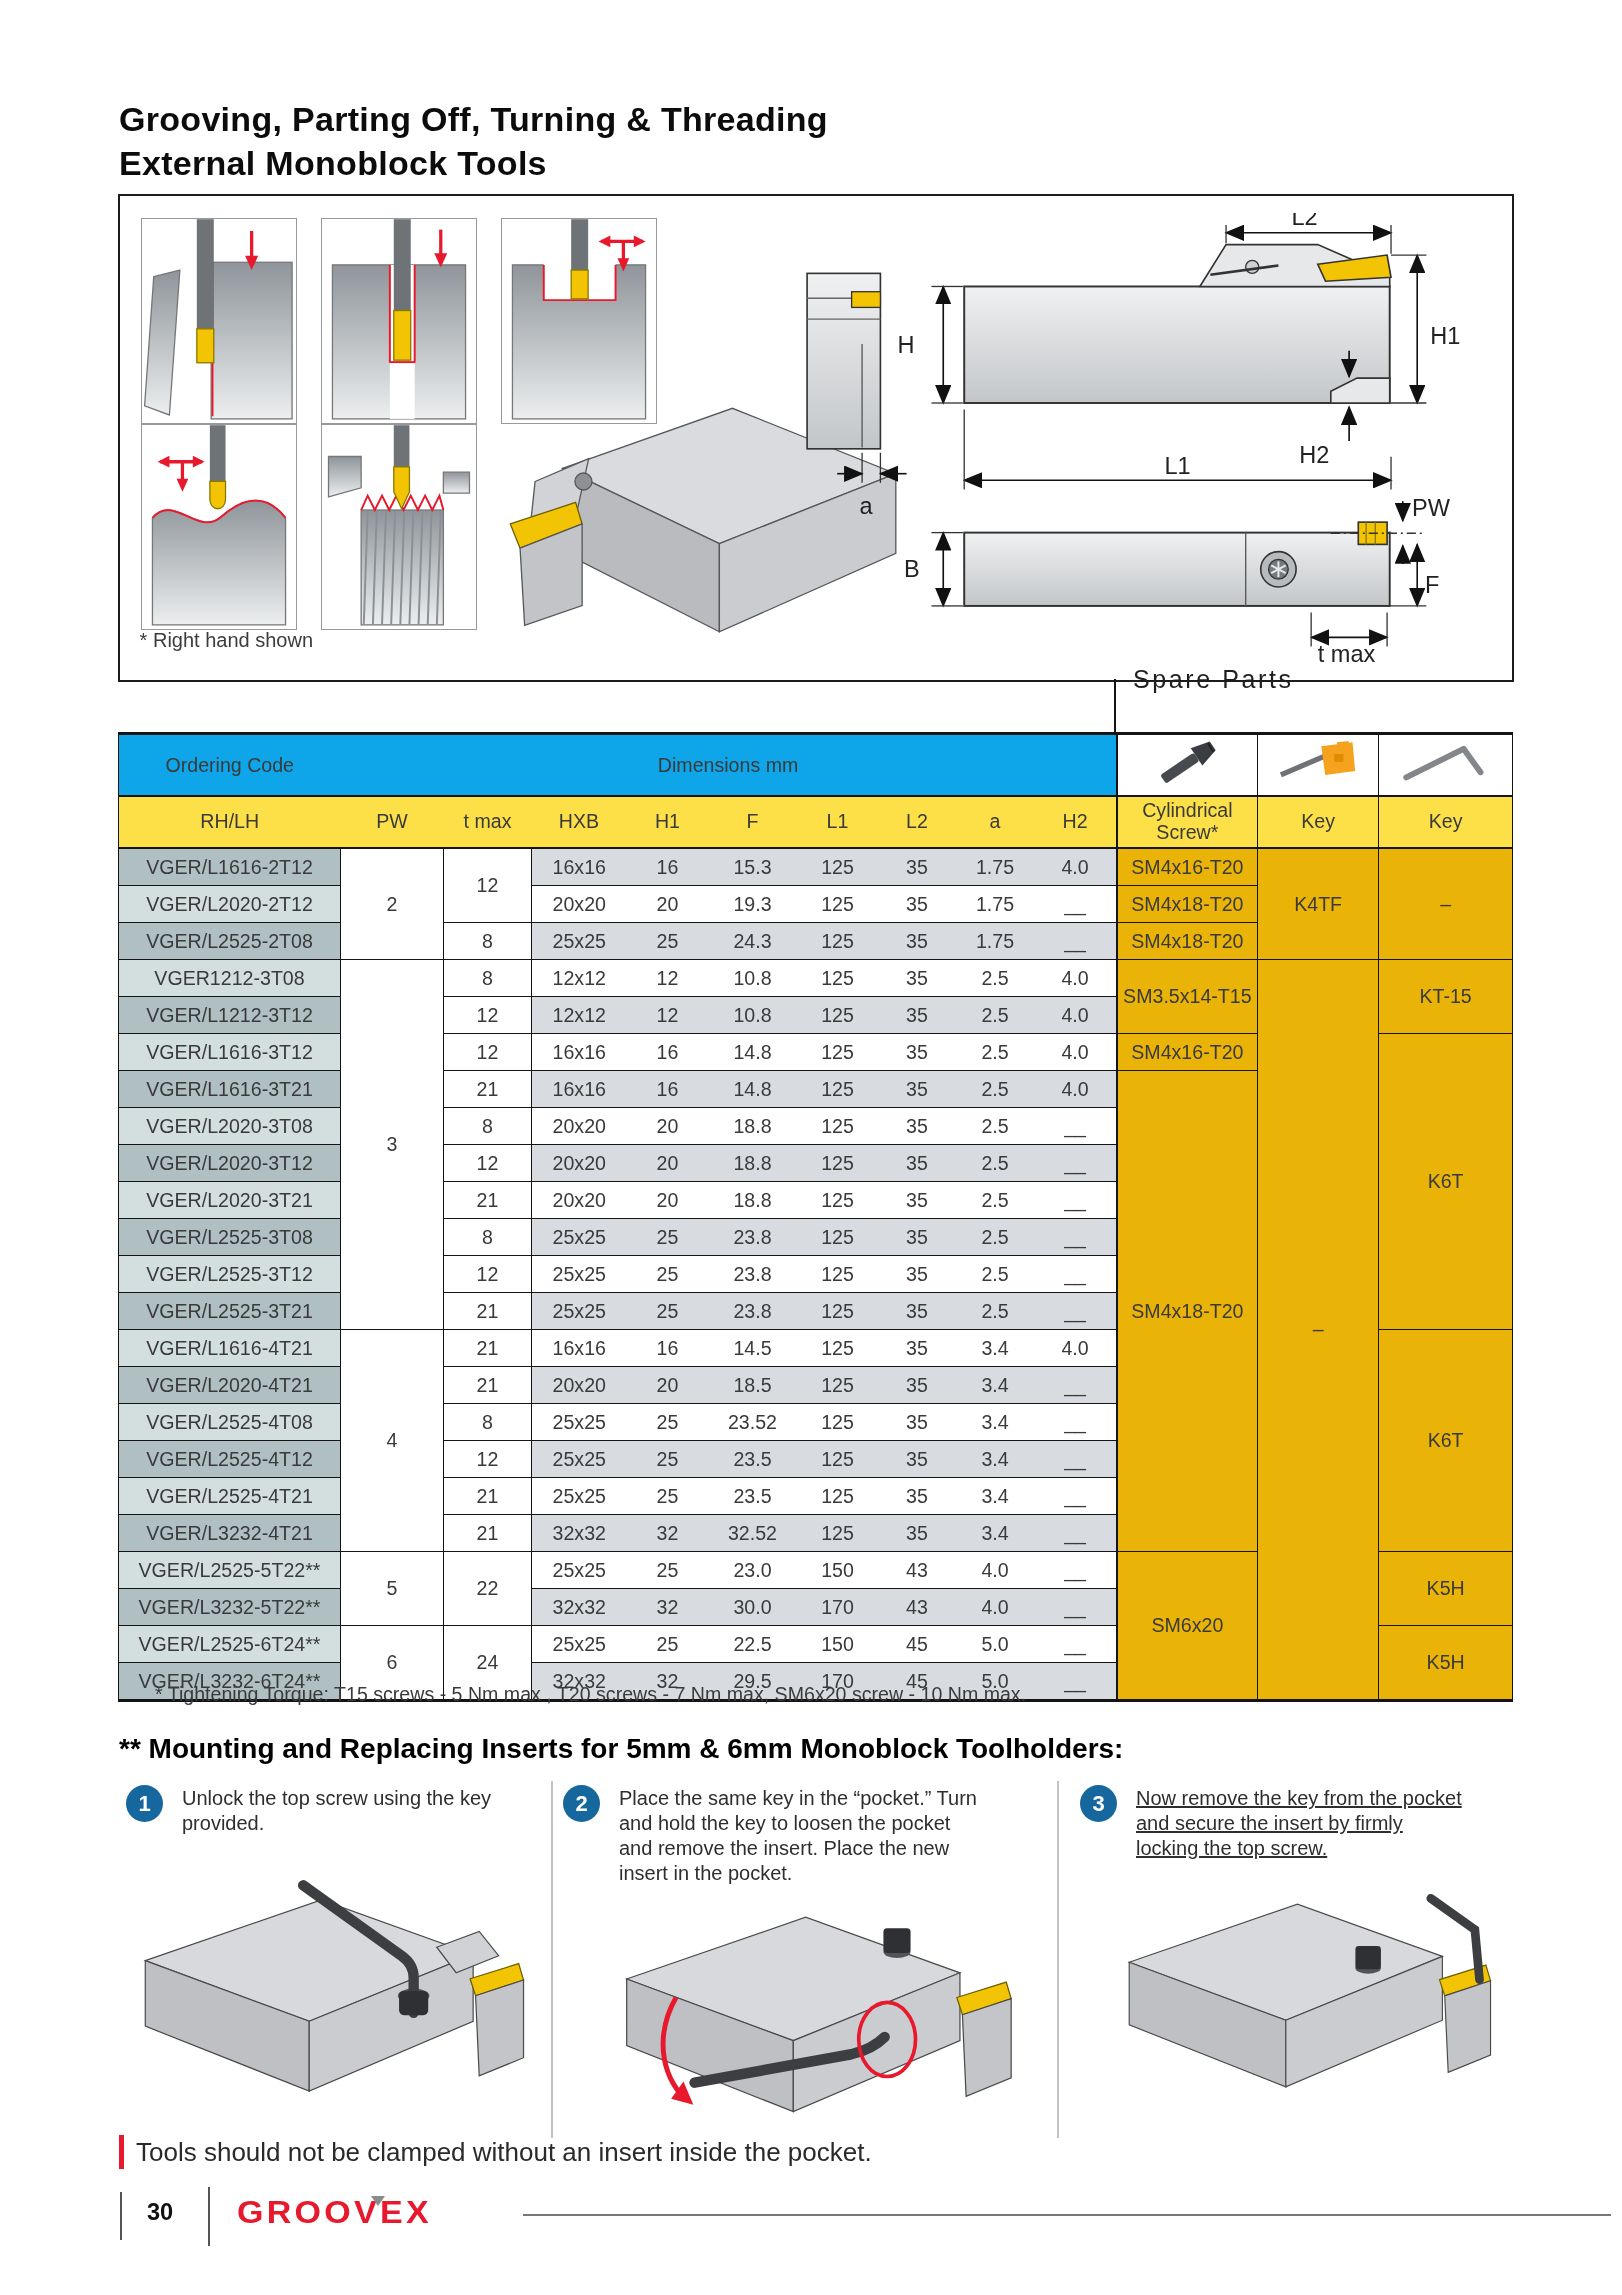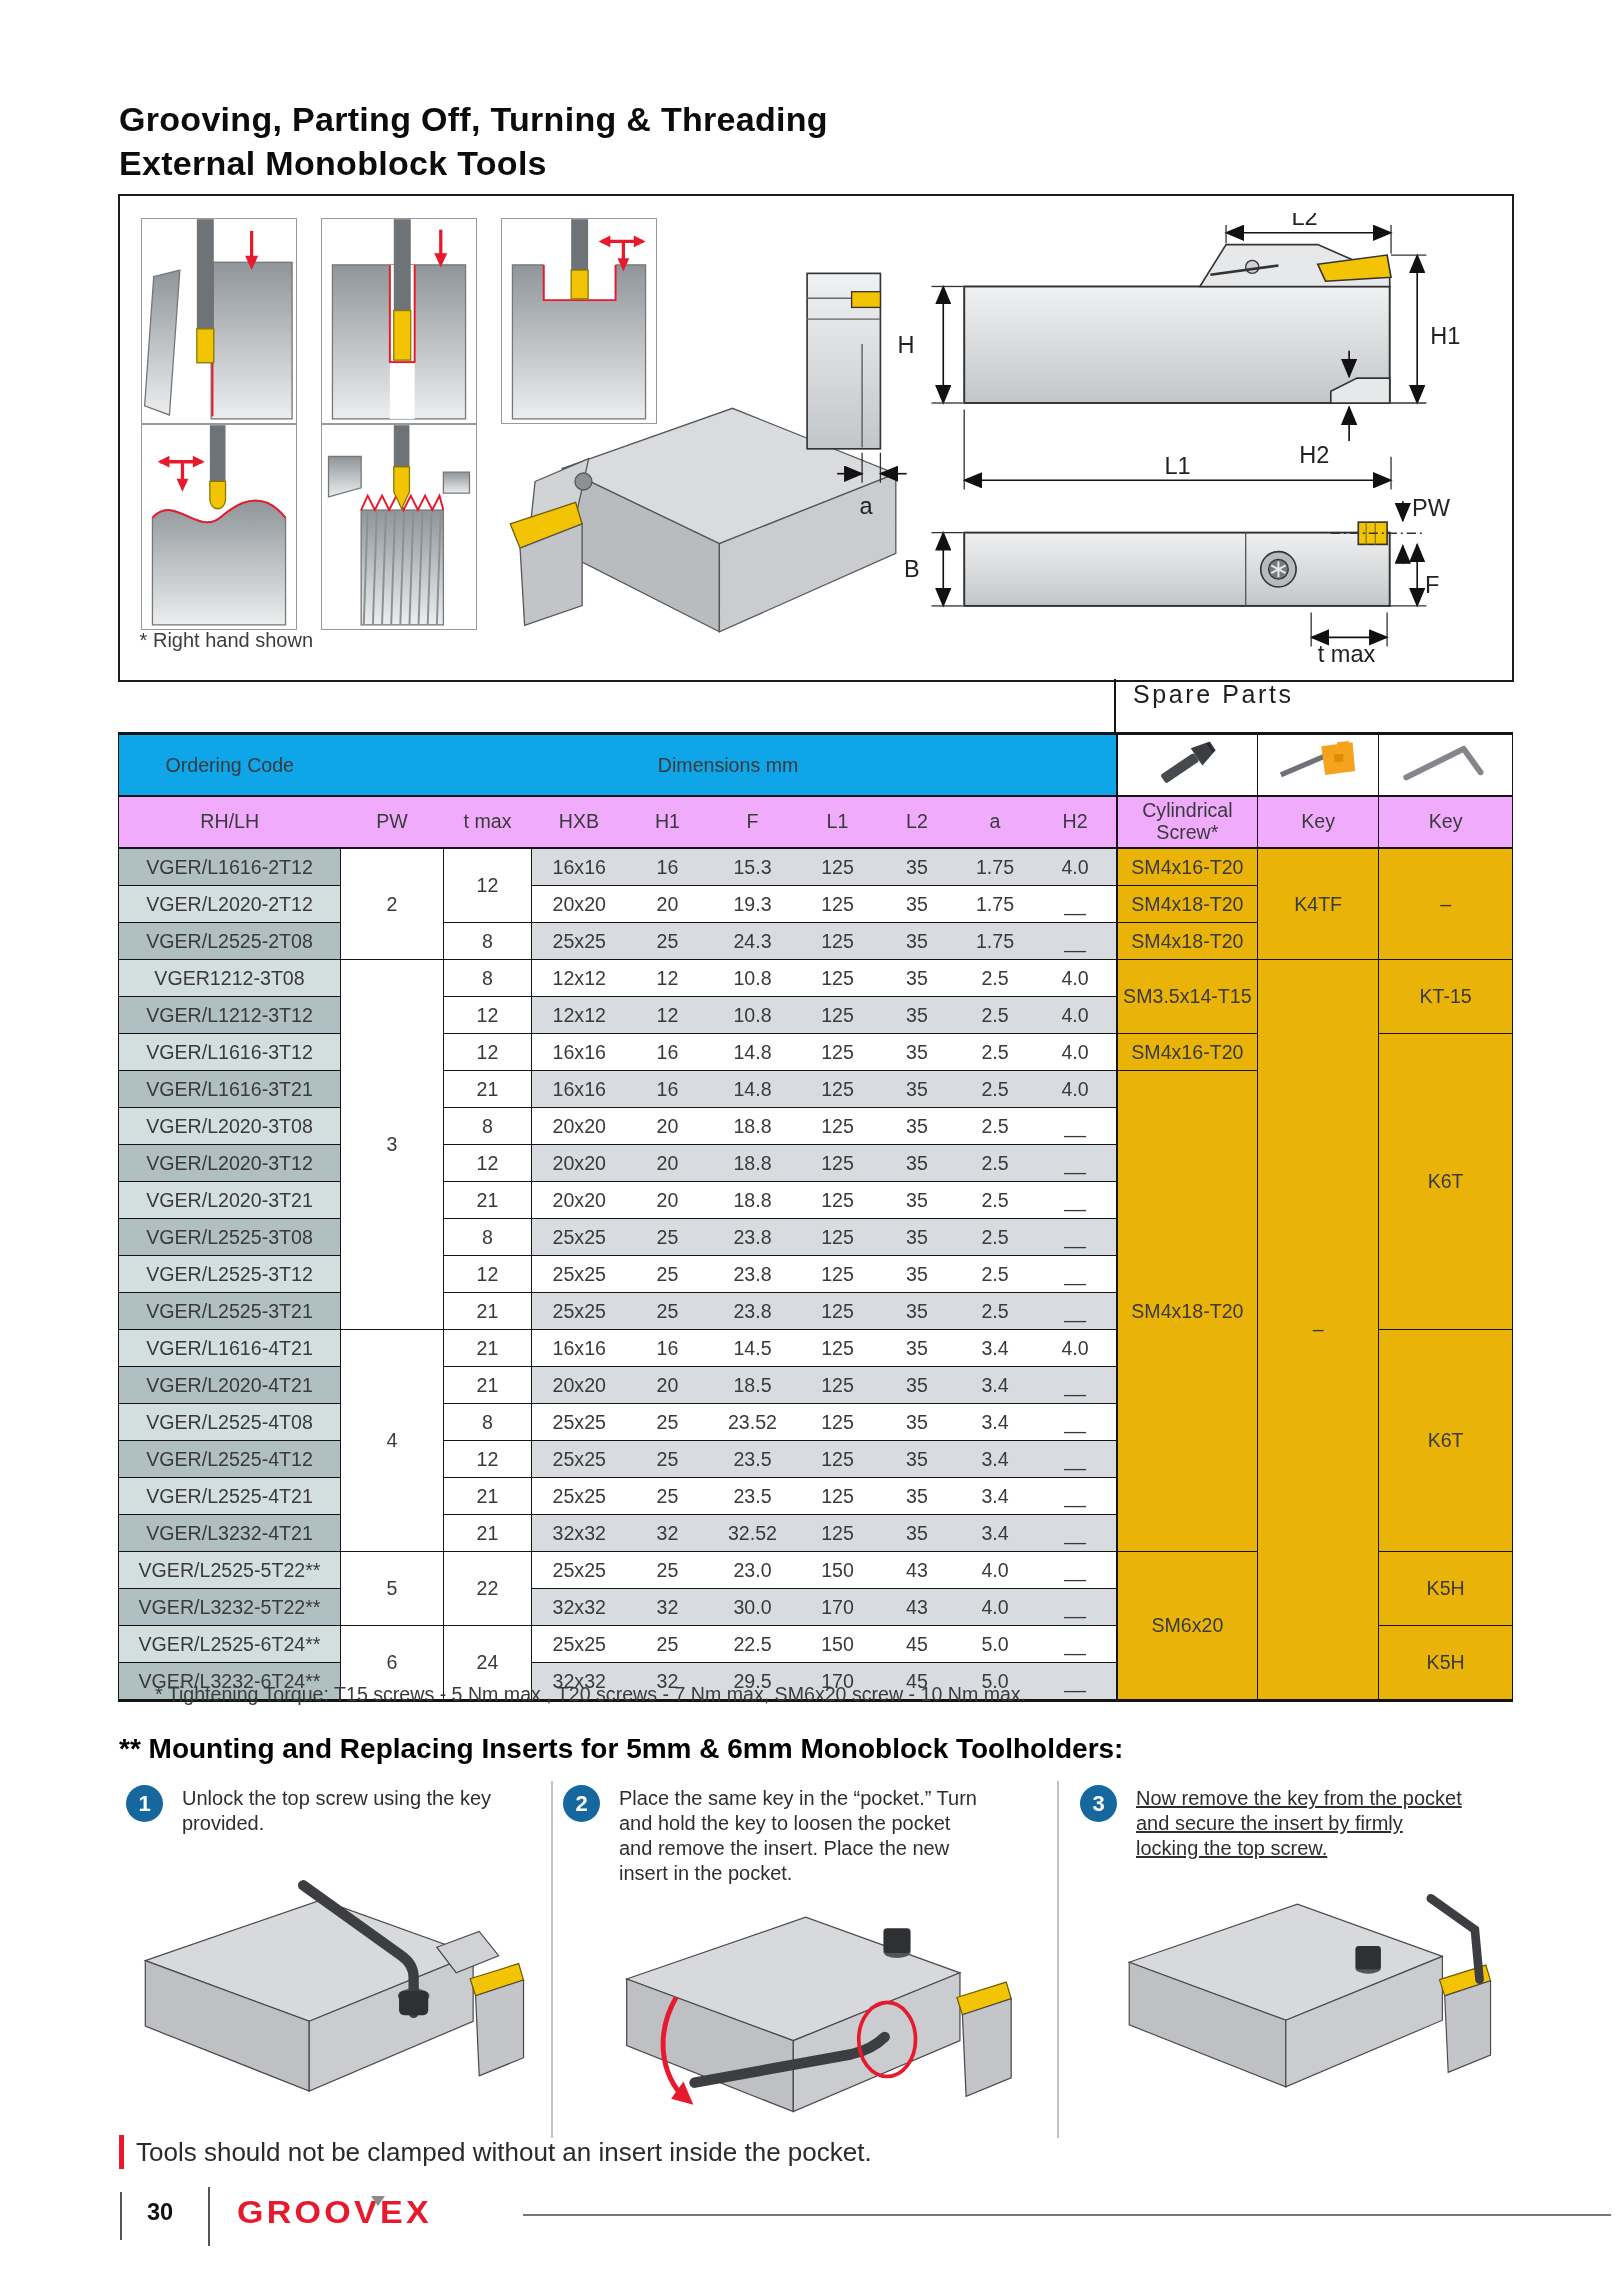"Spare Parts" #spare-title { top: 680px -> 665px }
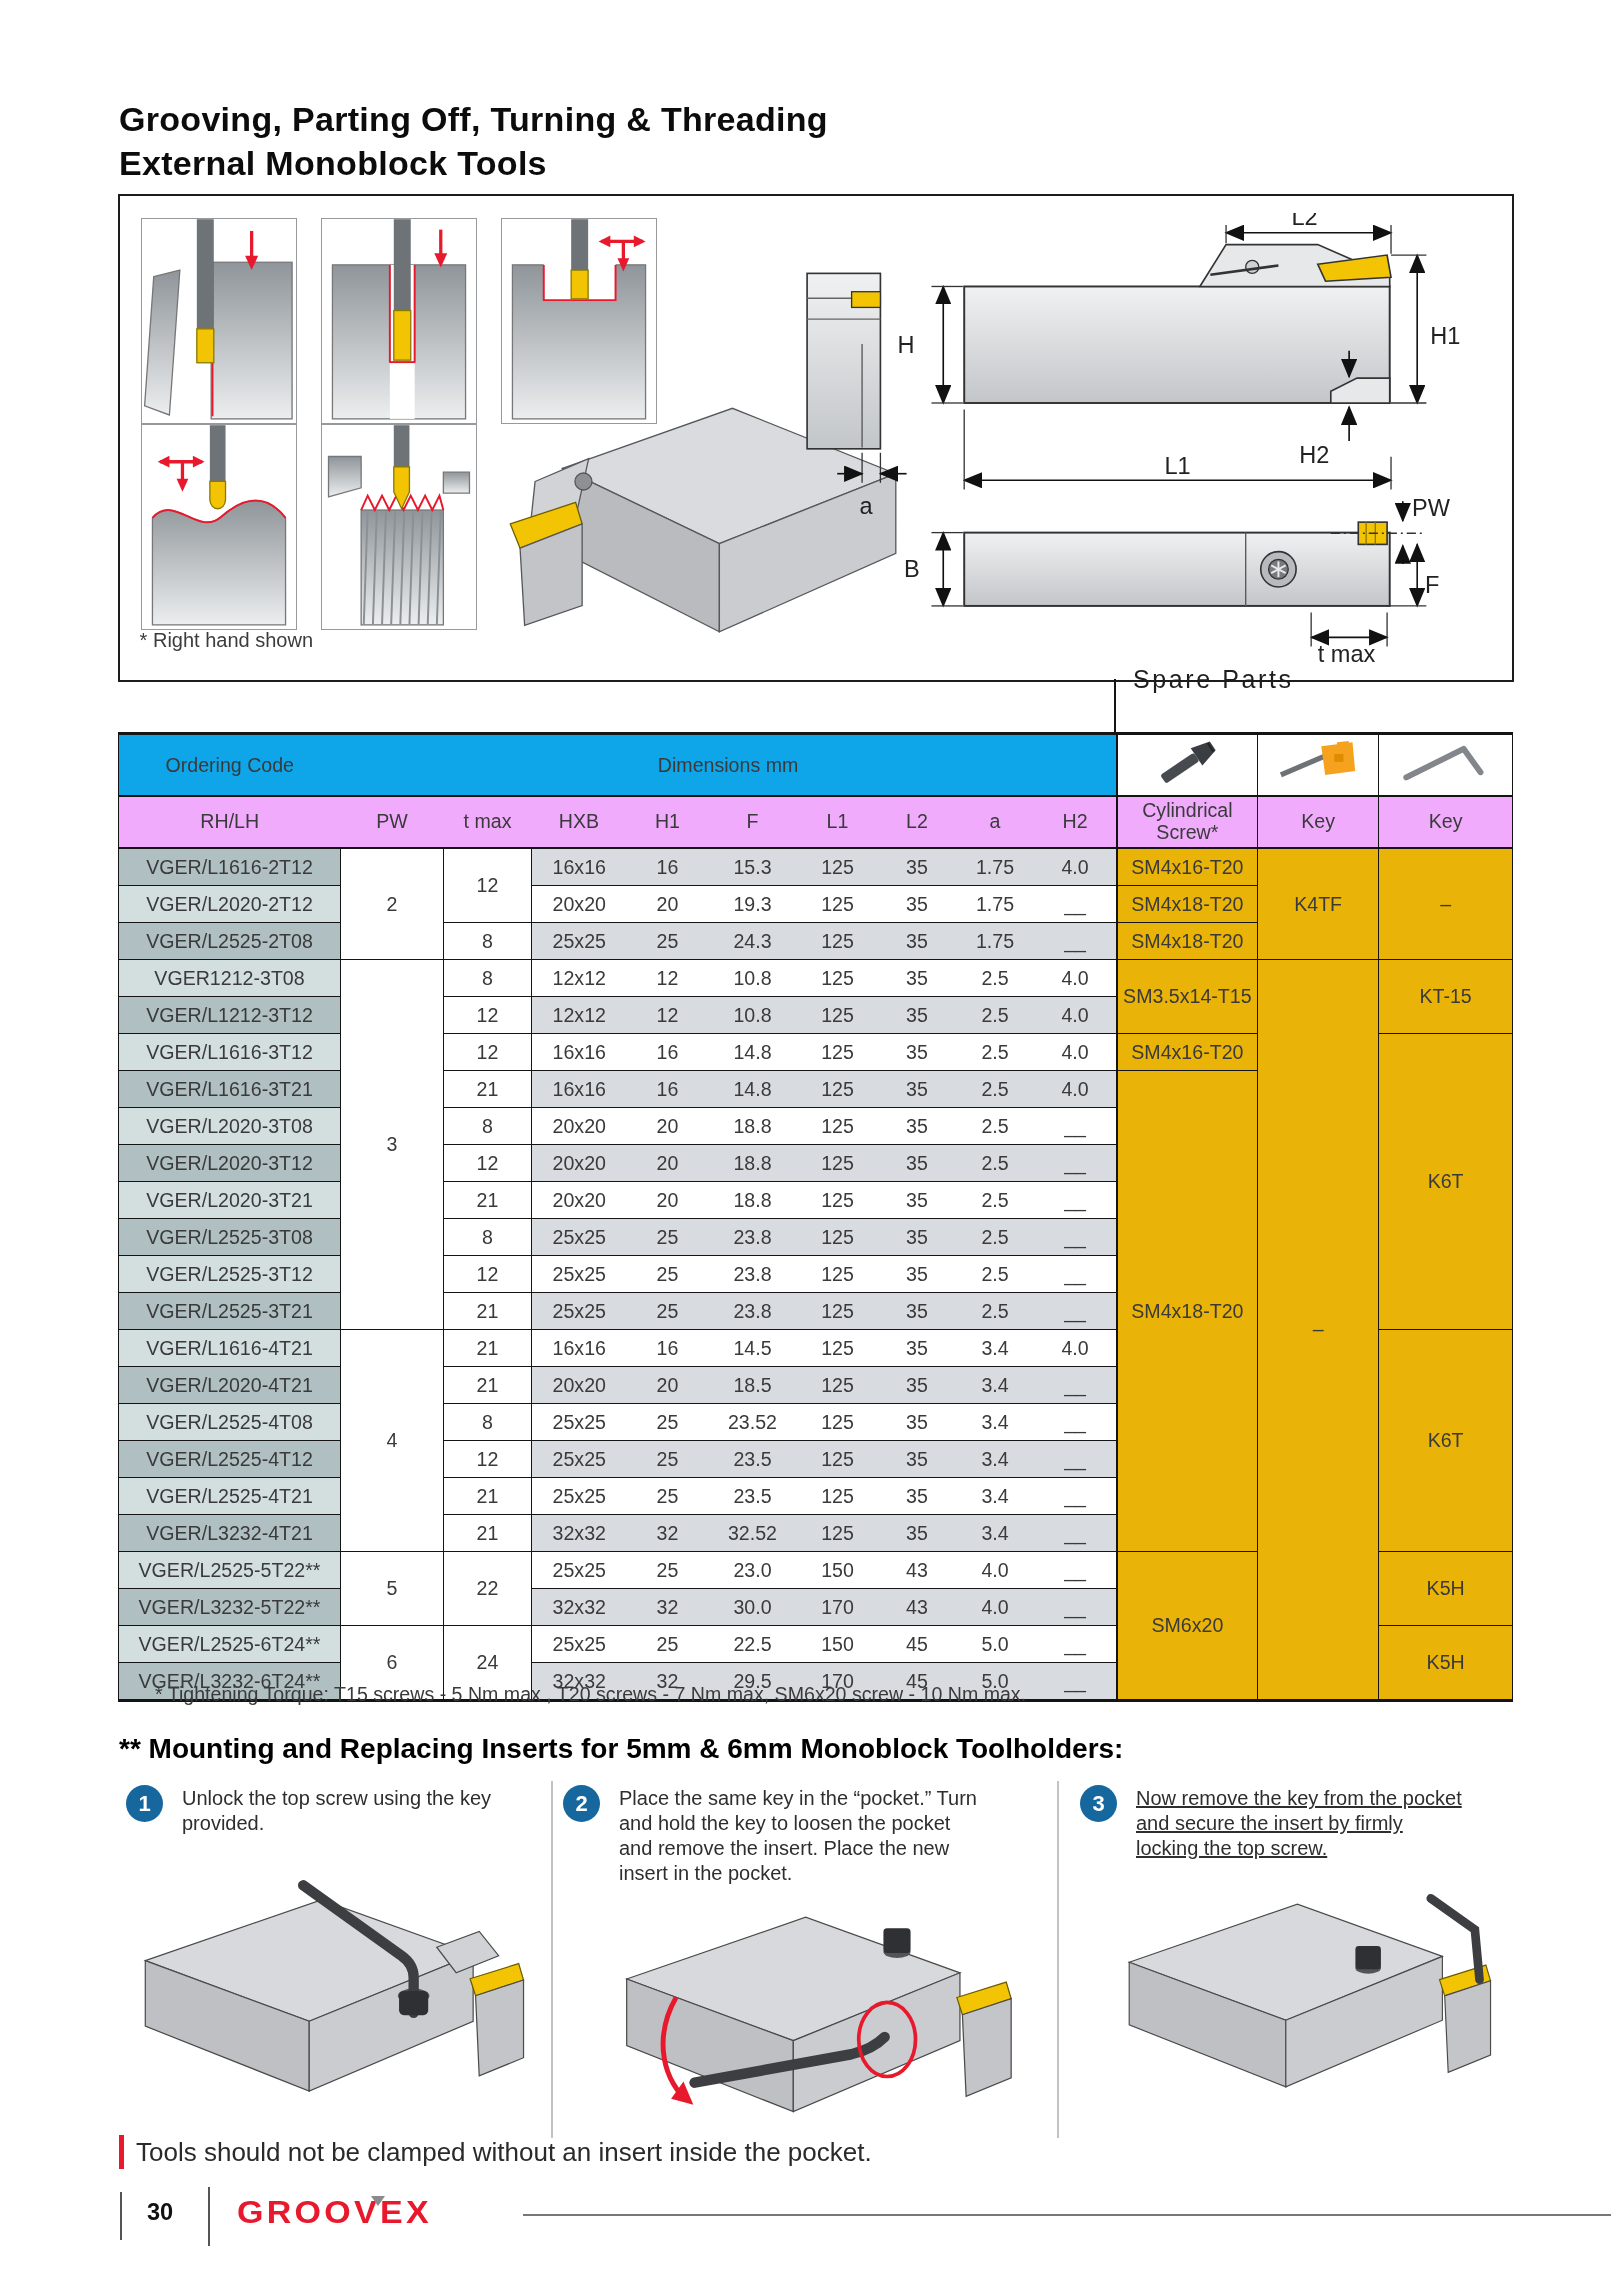"RH/LH" tr.h2r td { background: #f0abfc -> #fde047 }
